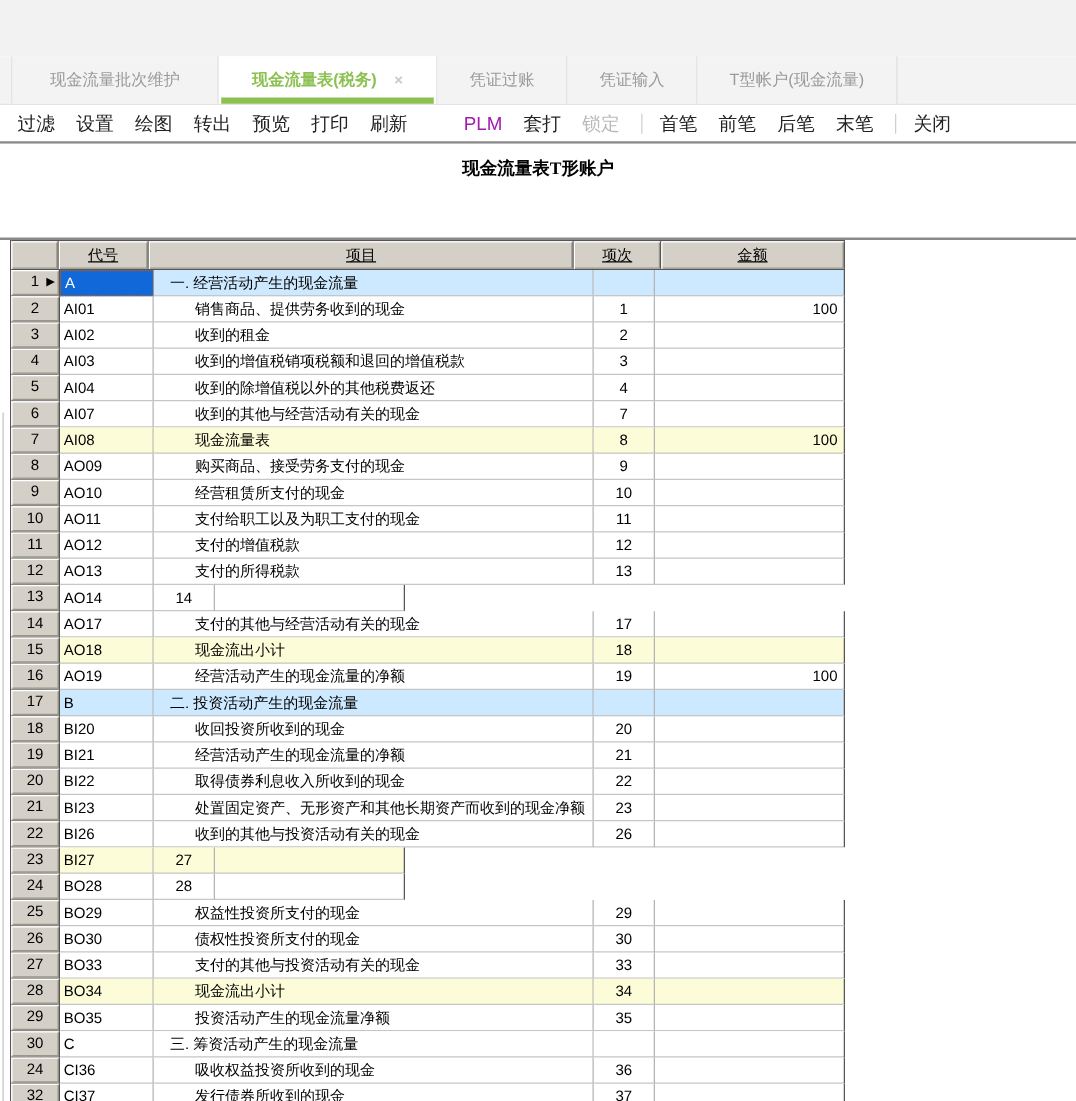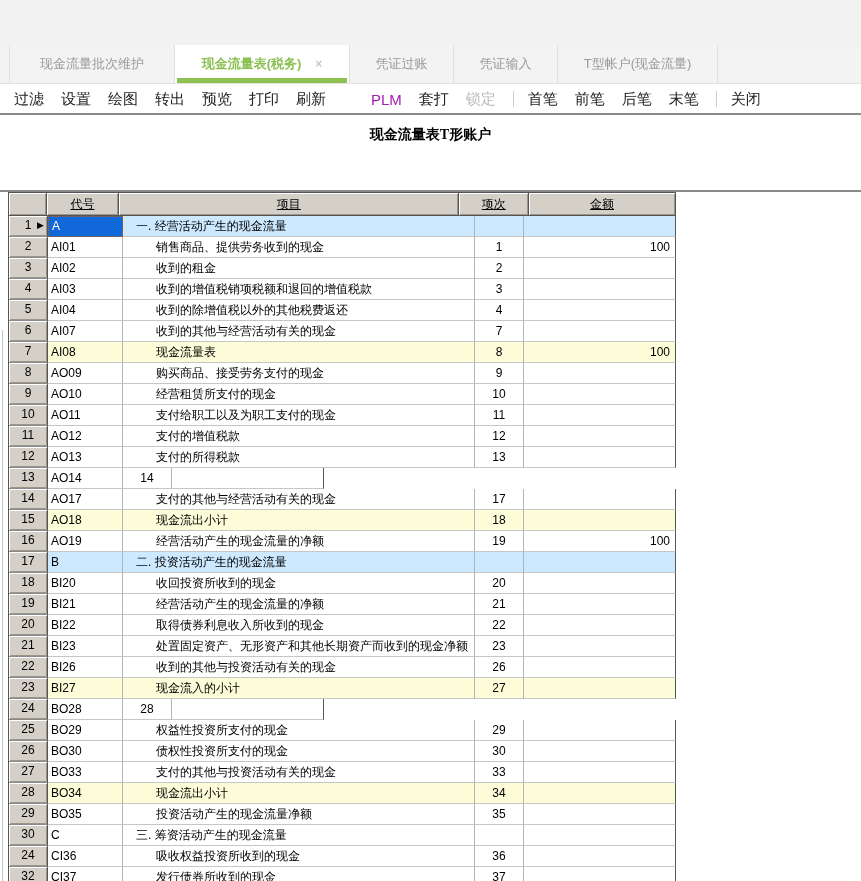"现金流入的小计" div.datacell { html: <div>现金流入的小计</div> -> none }
